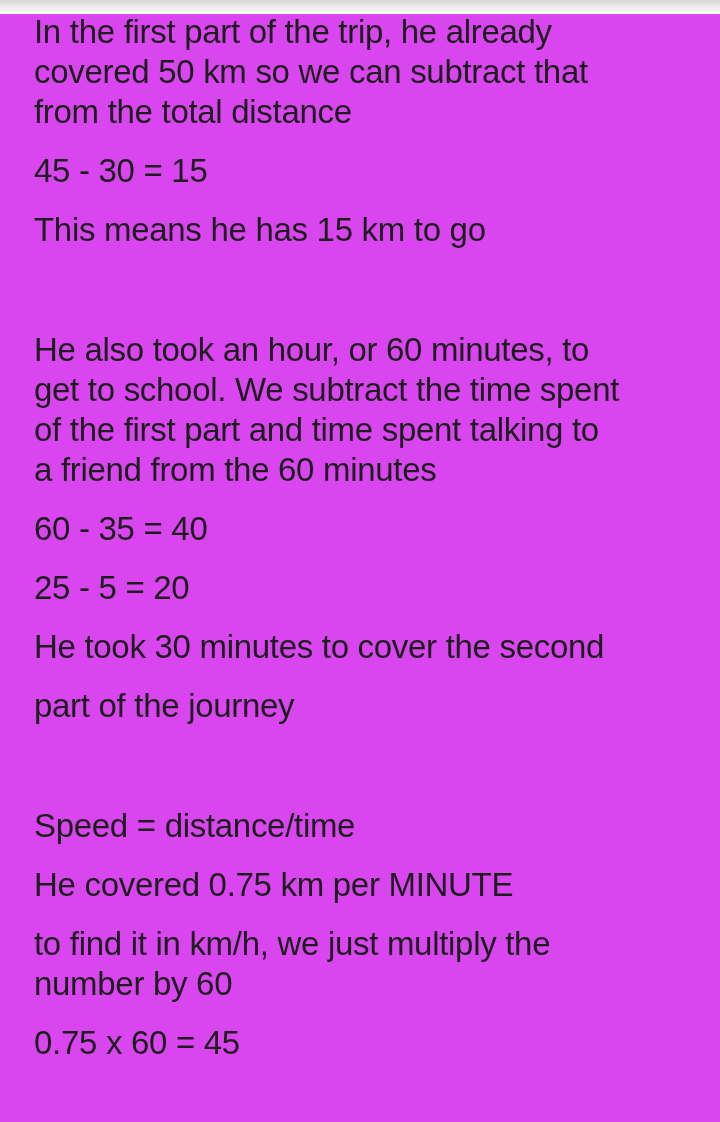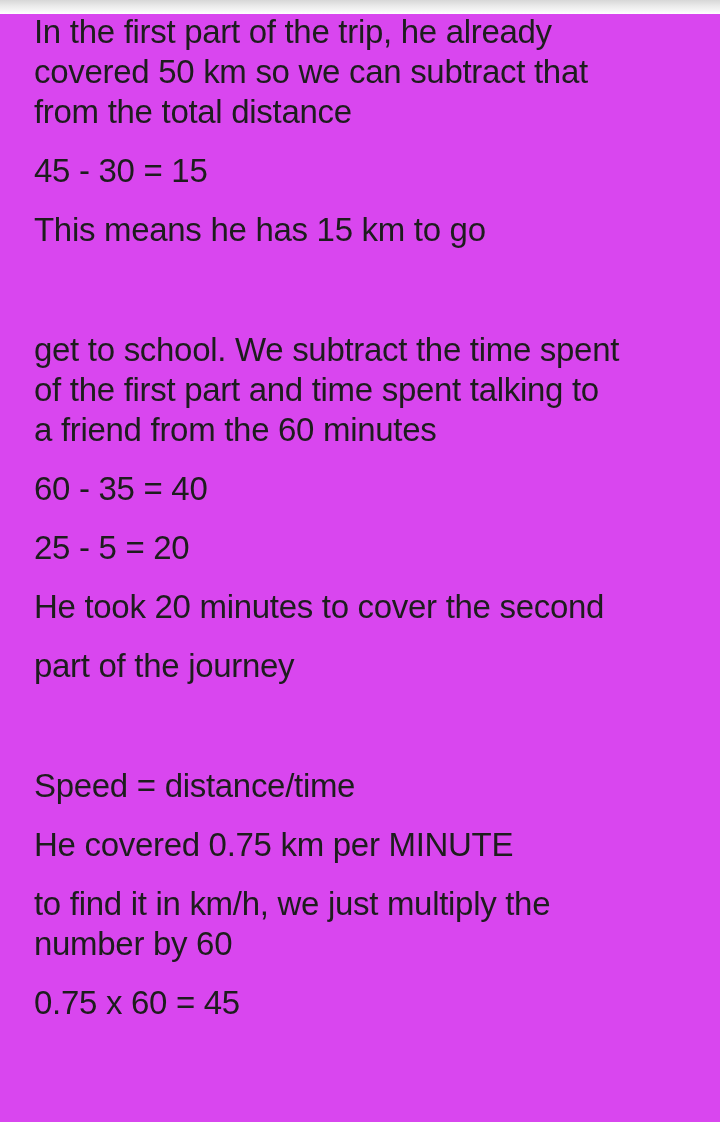"He also took an hour," div.line { html: none -> <div>He also took an hour, or 60 minutes, to</div> }
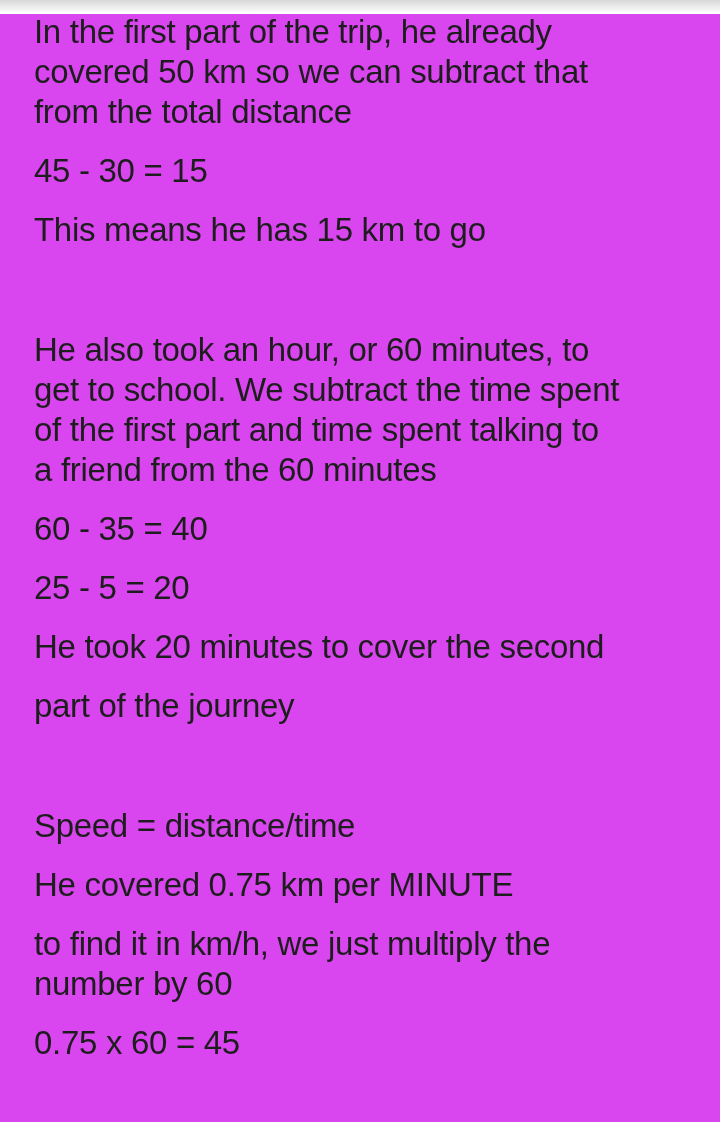"He took 20 minutes to" div.line { text: 20 -> 30 }
